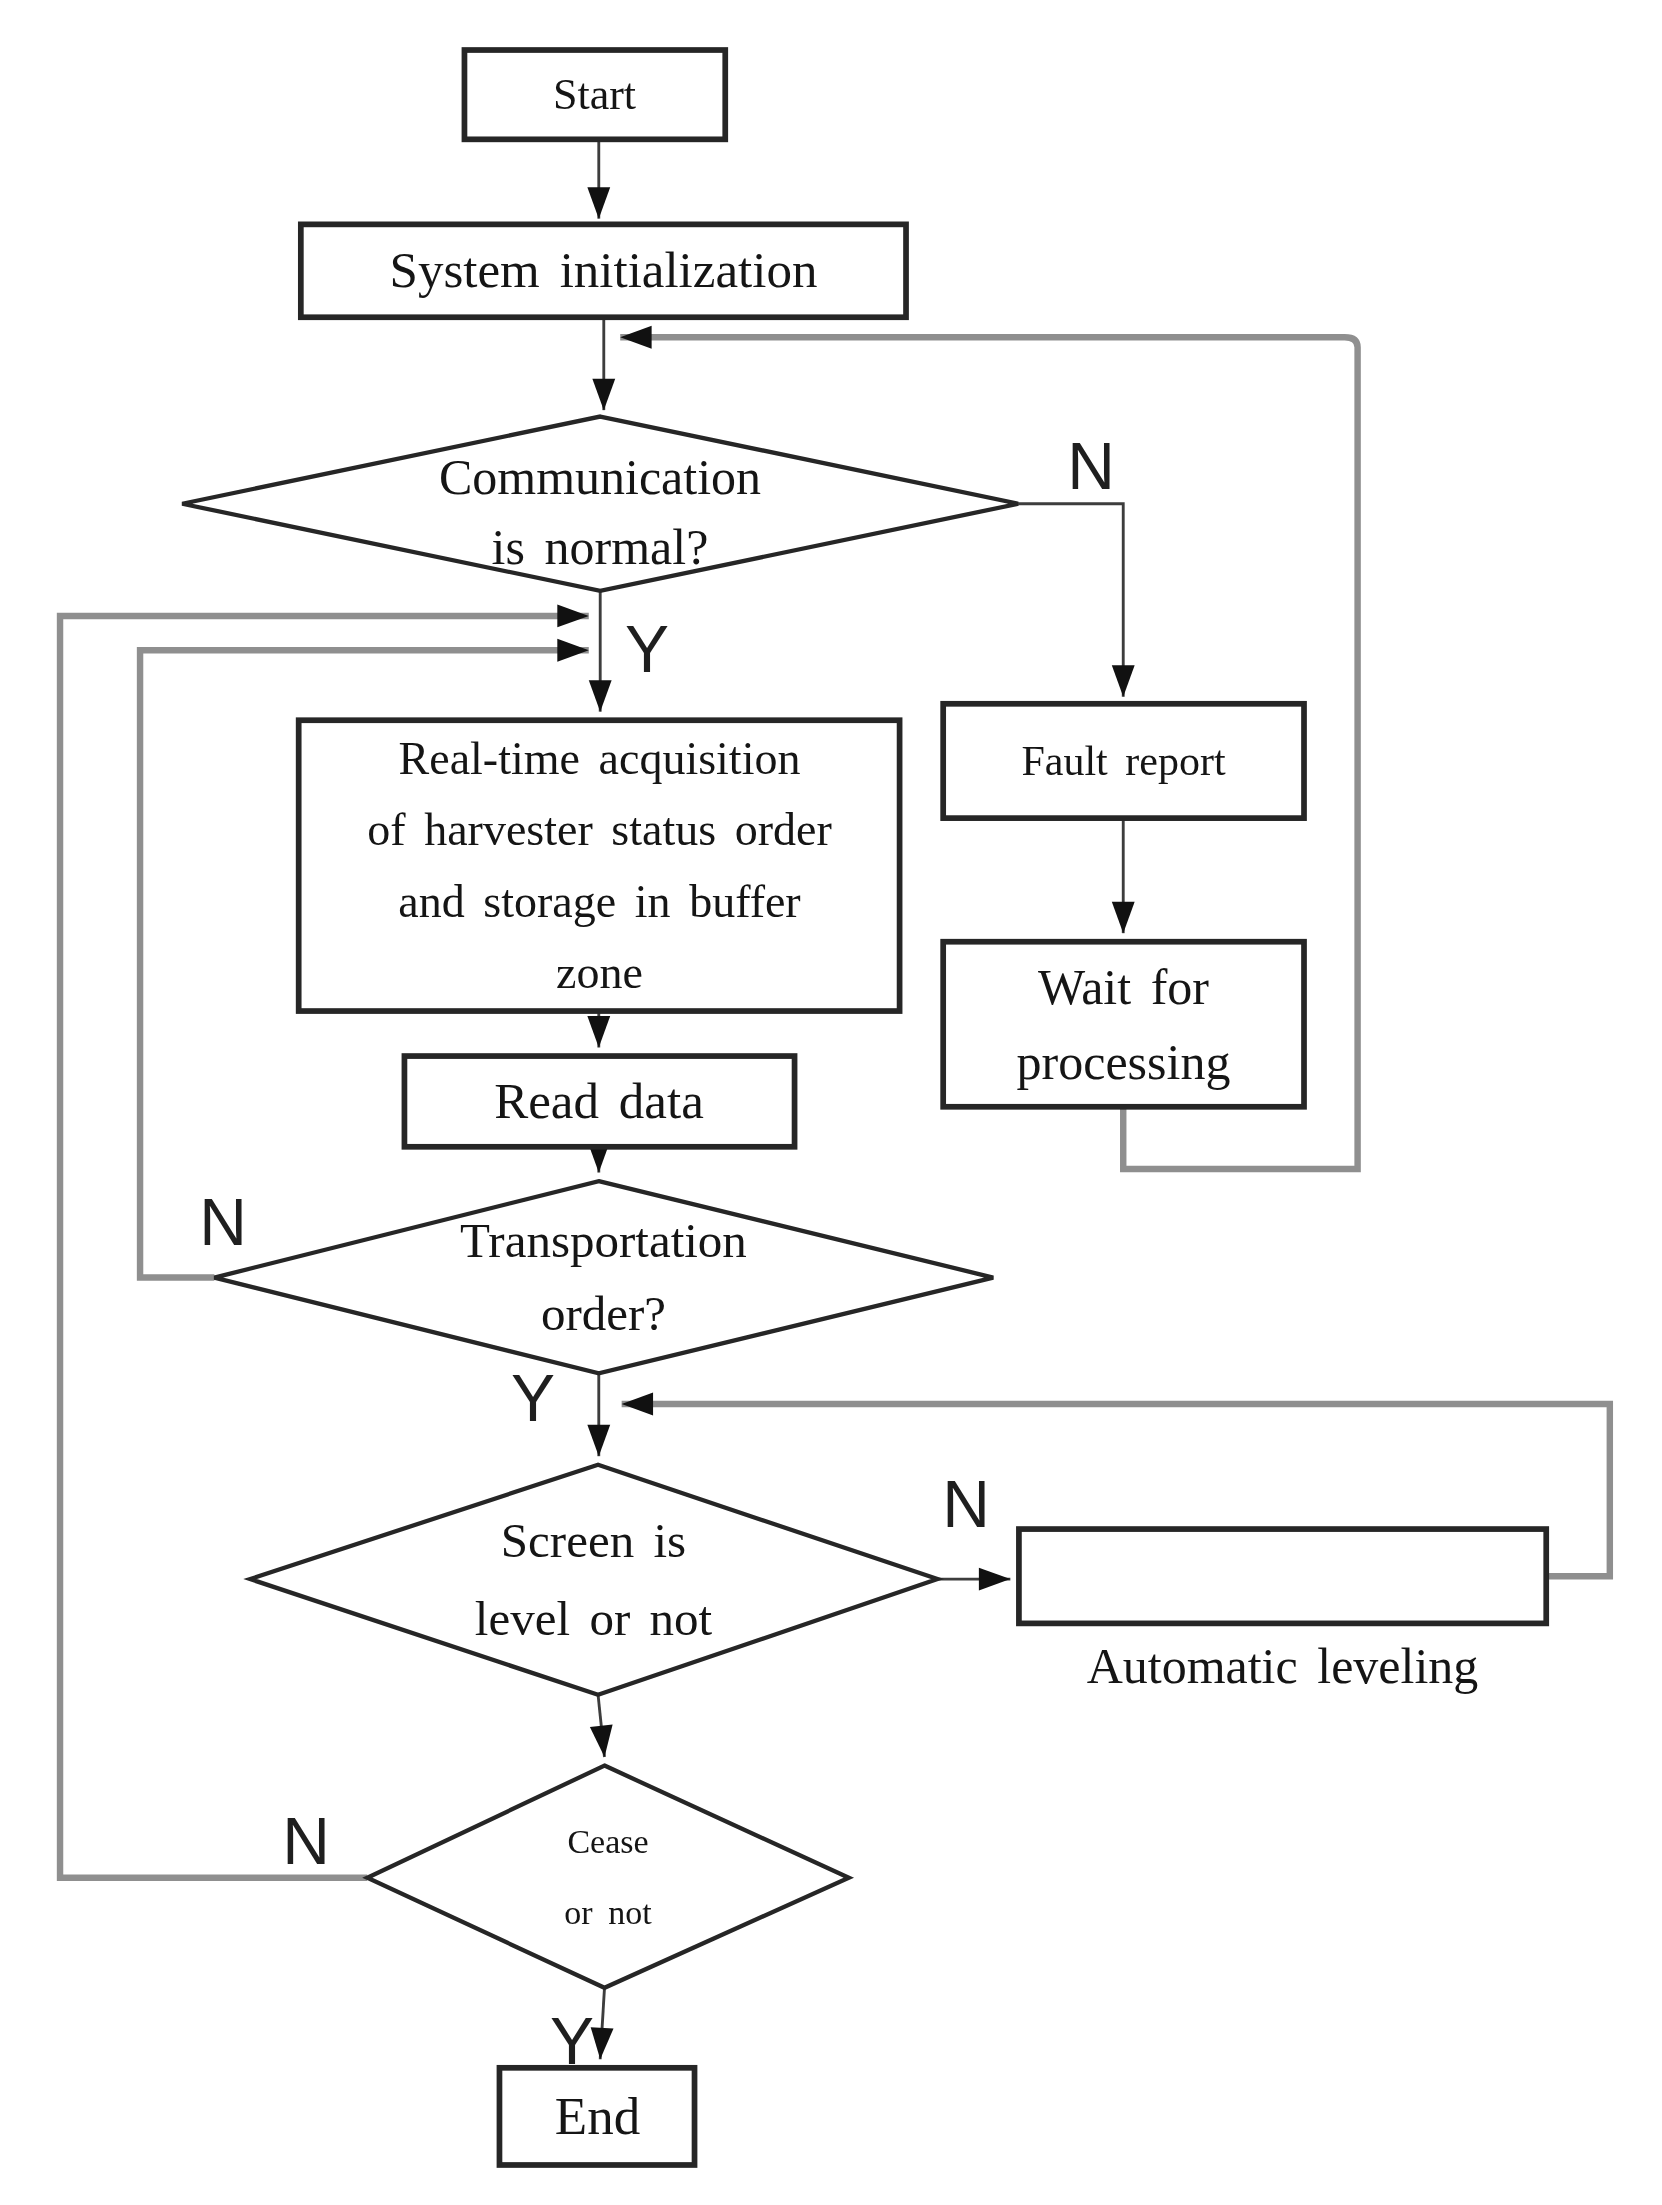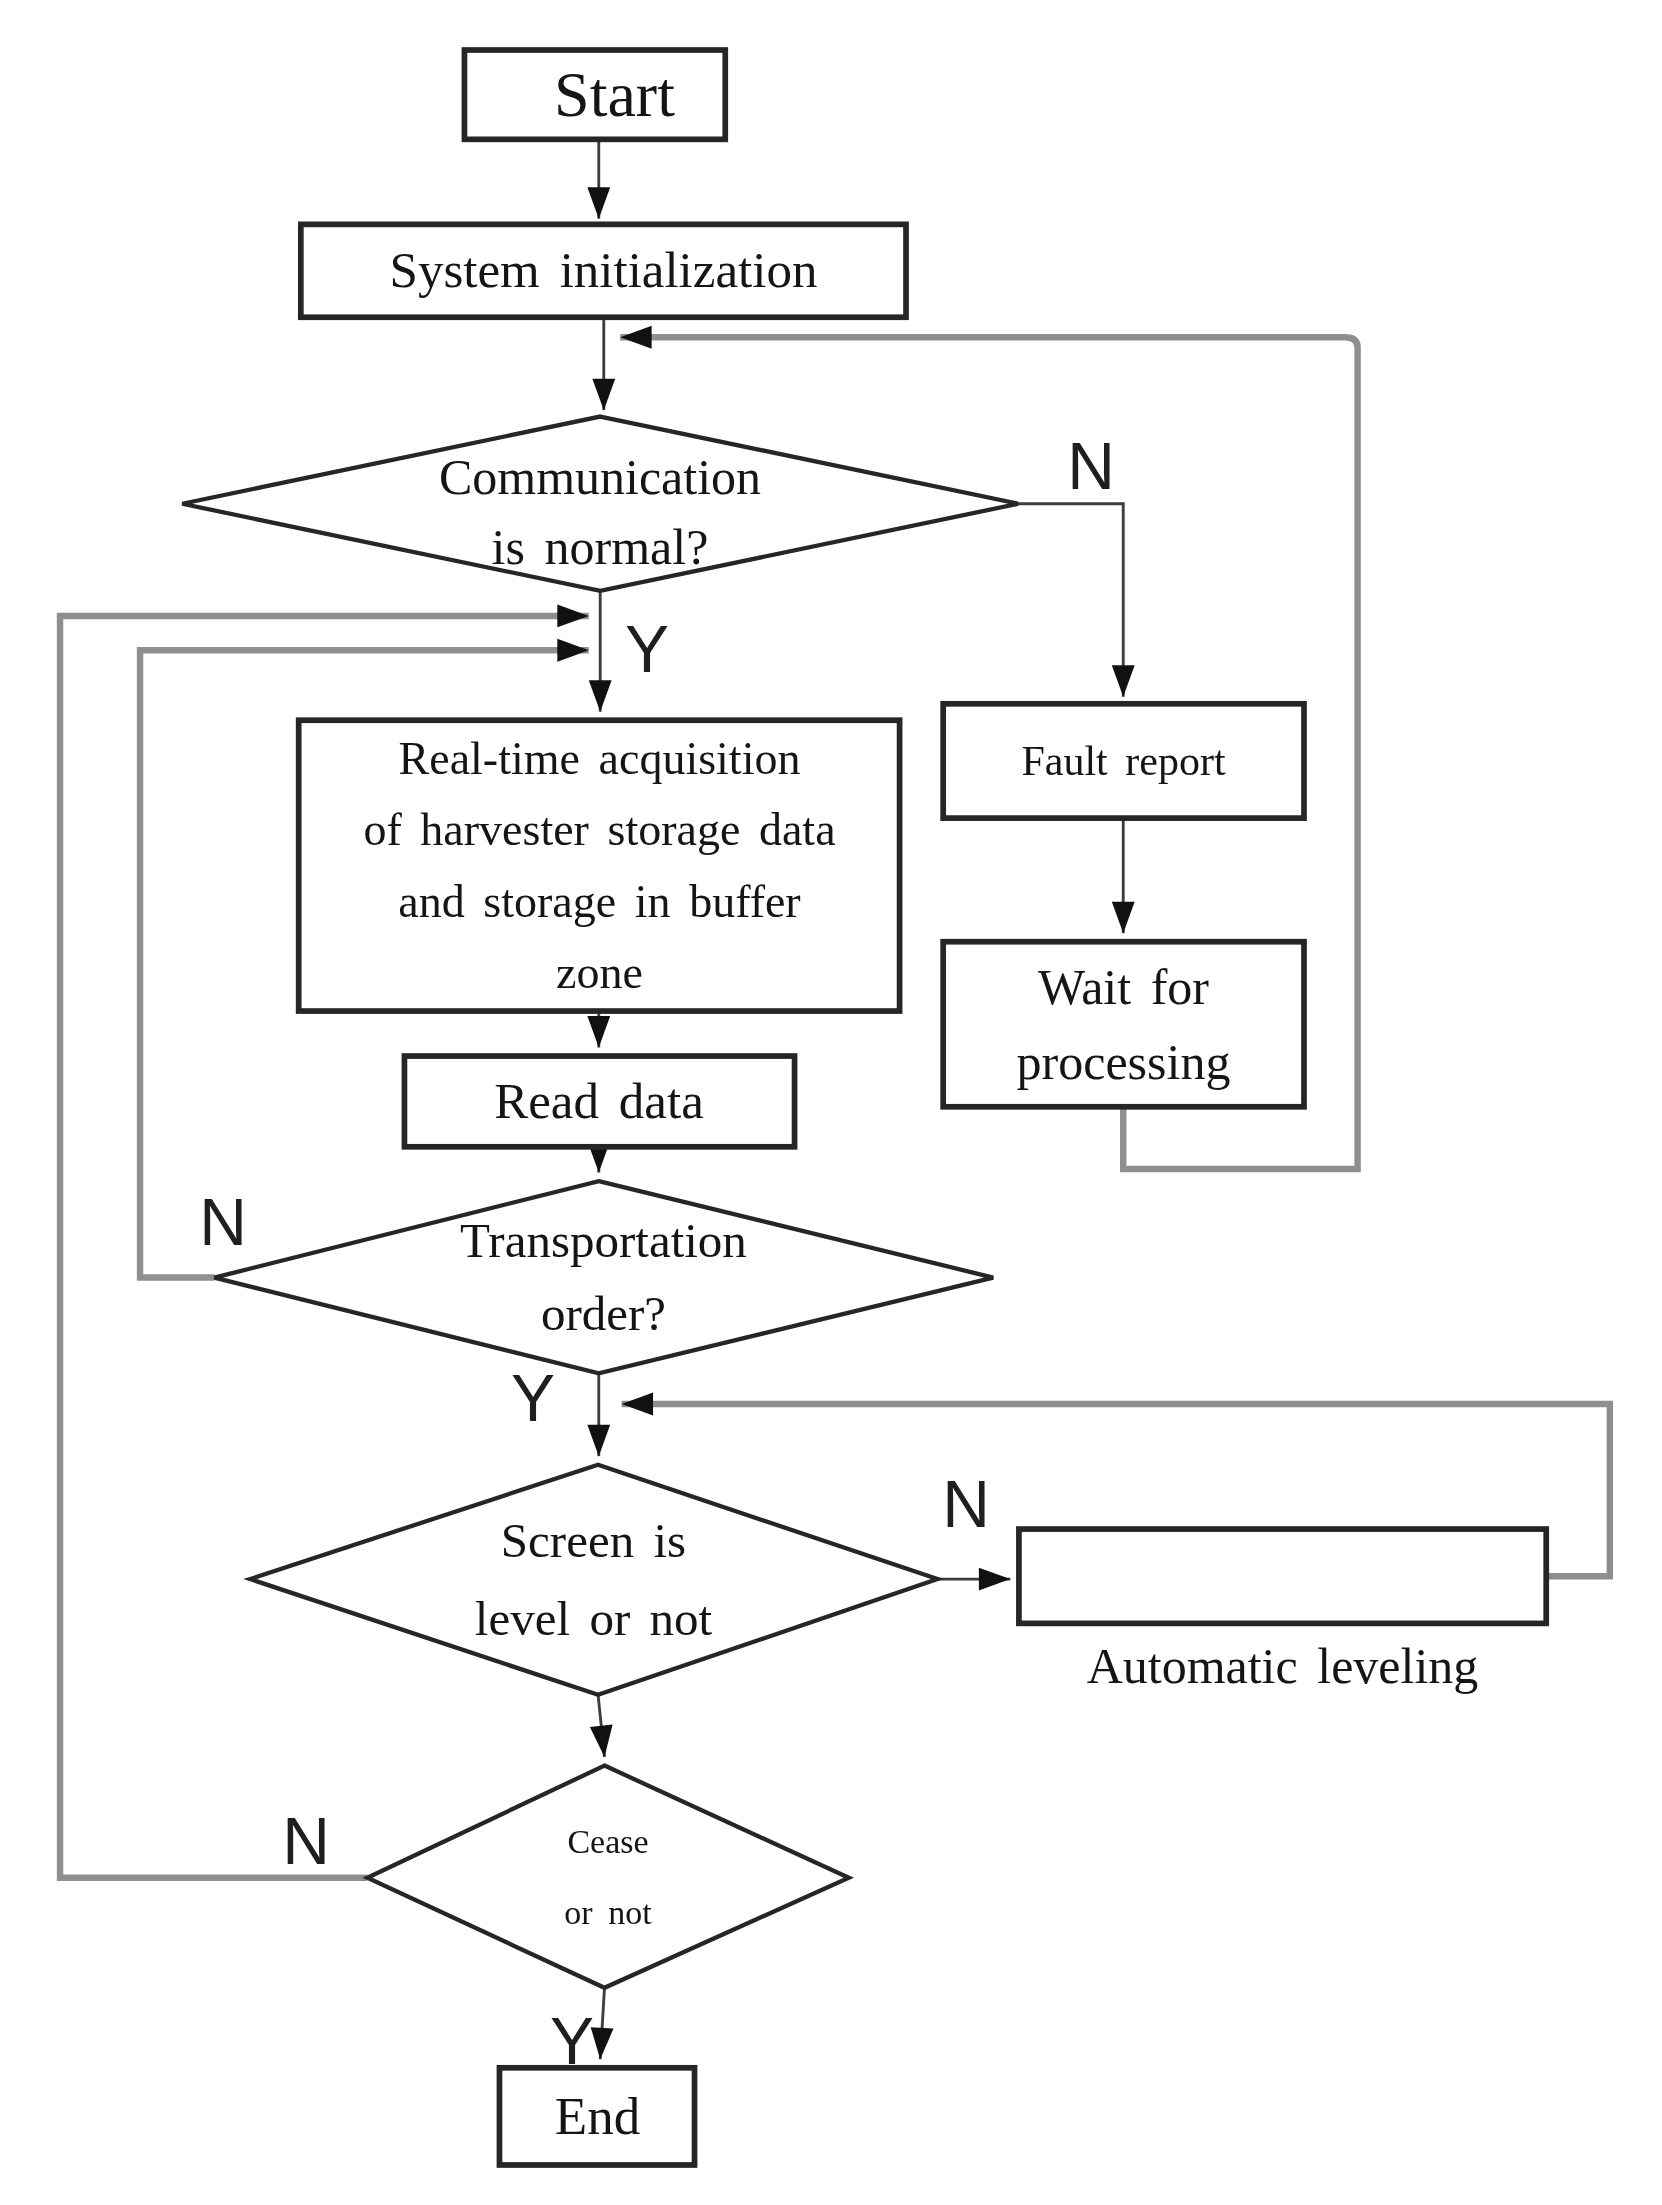"Start" #lbl-start { font-size: 64px -> 44px; left: 484px -> 464px }
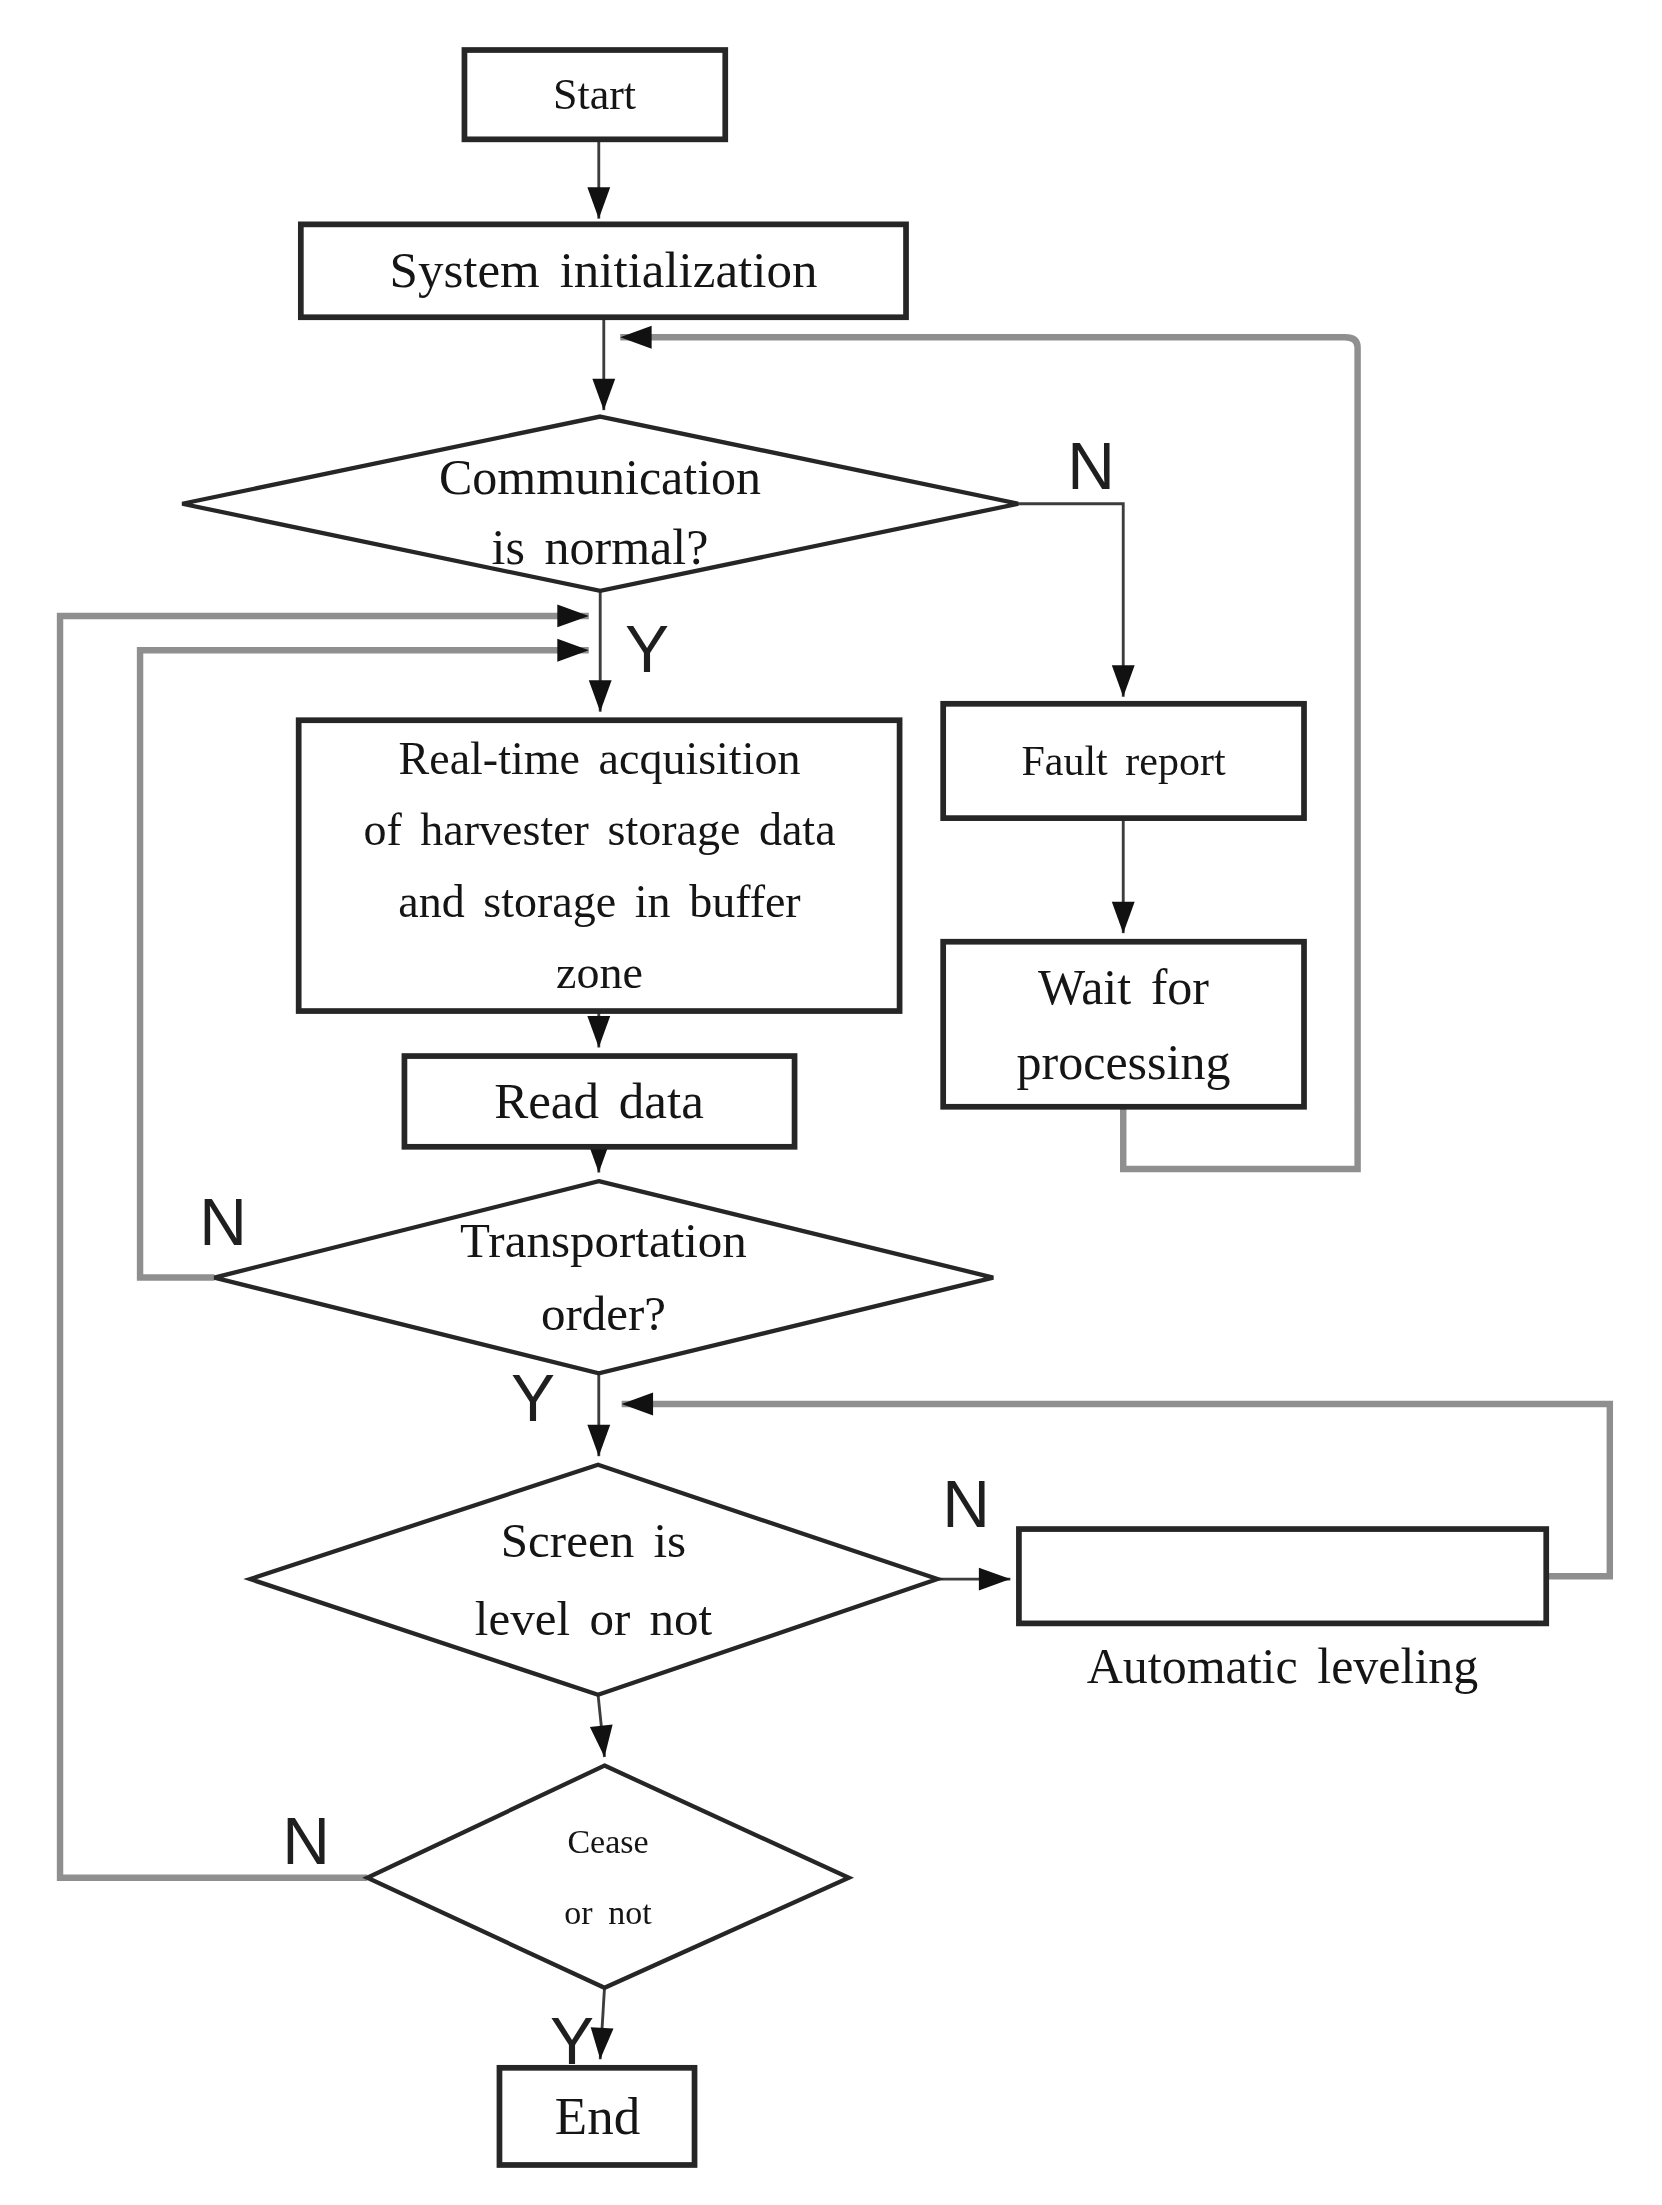"of harvester storage data" span { text: storage data -> status order }
